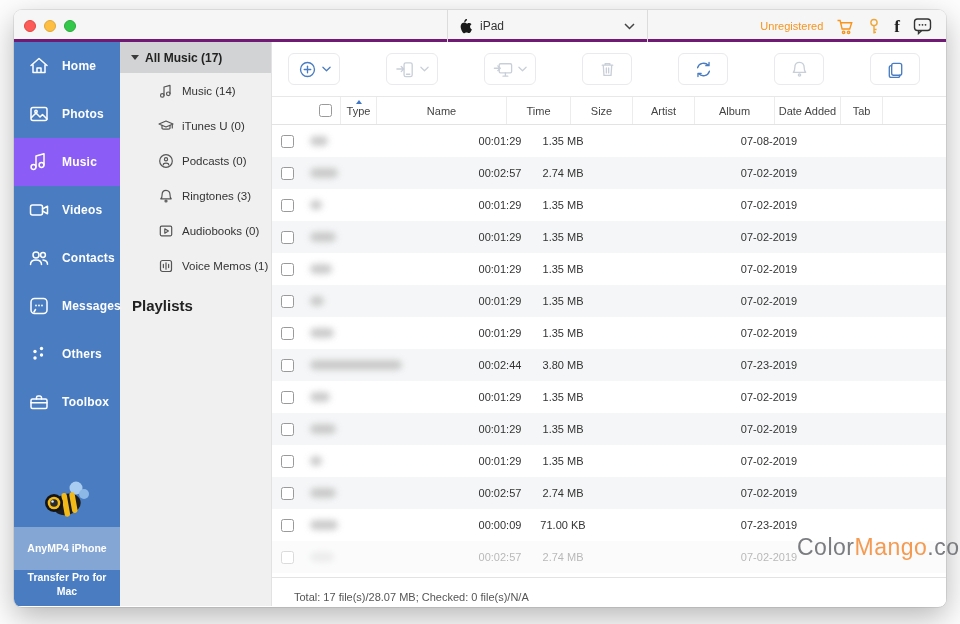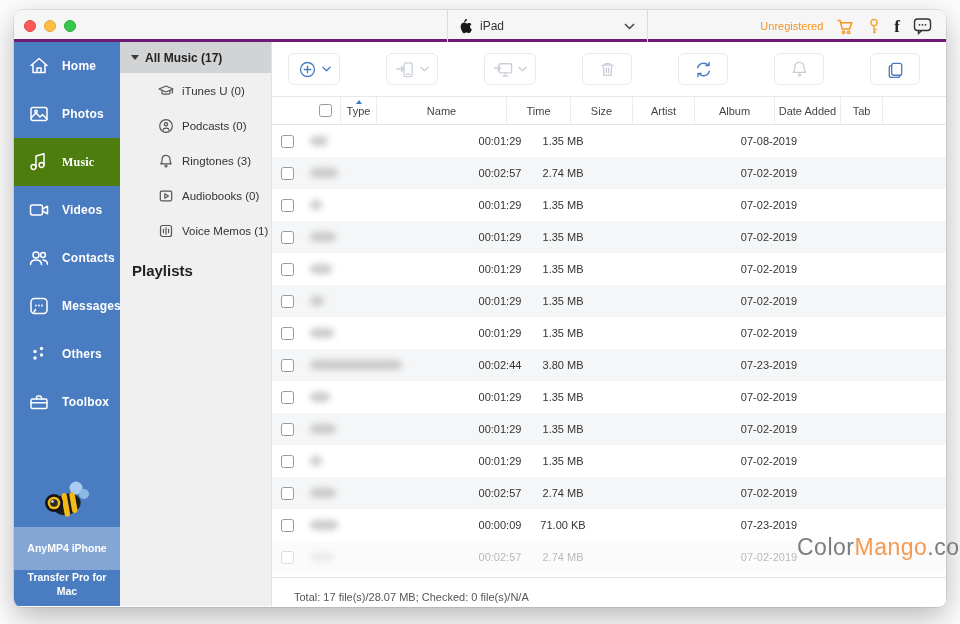"Music (14)" div.sub-item { html: none -> <div> <svg> <path></path> <circle></circle> <circle></circle> </svg> <span>Music (14)</span> </div> }
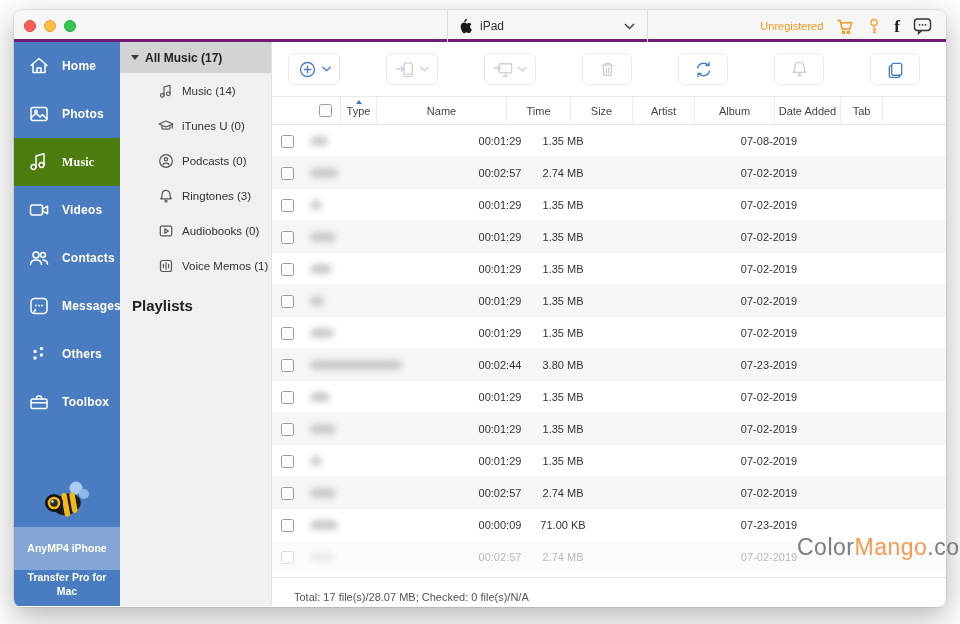"Music" .nav-item.active { background: #4d7c0f -> #8b5cf6; font-family: Liberation Serif, serif -> none }
